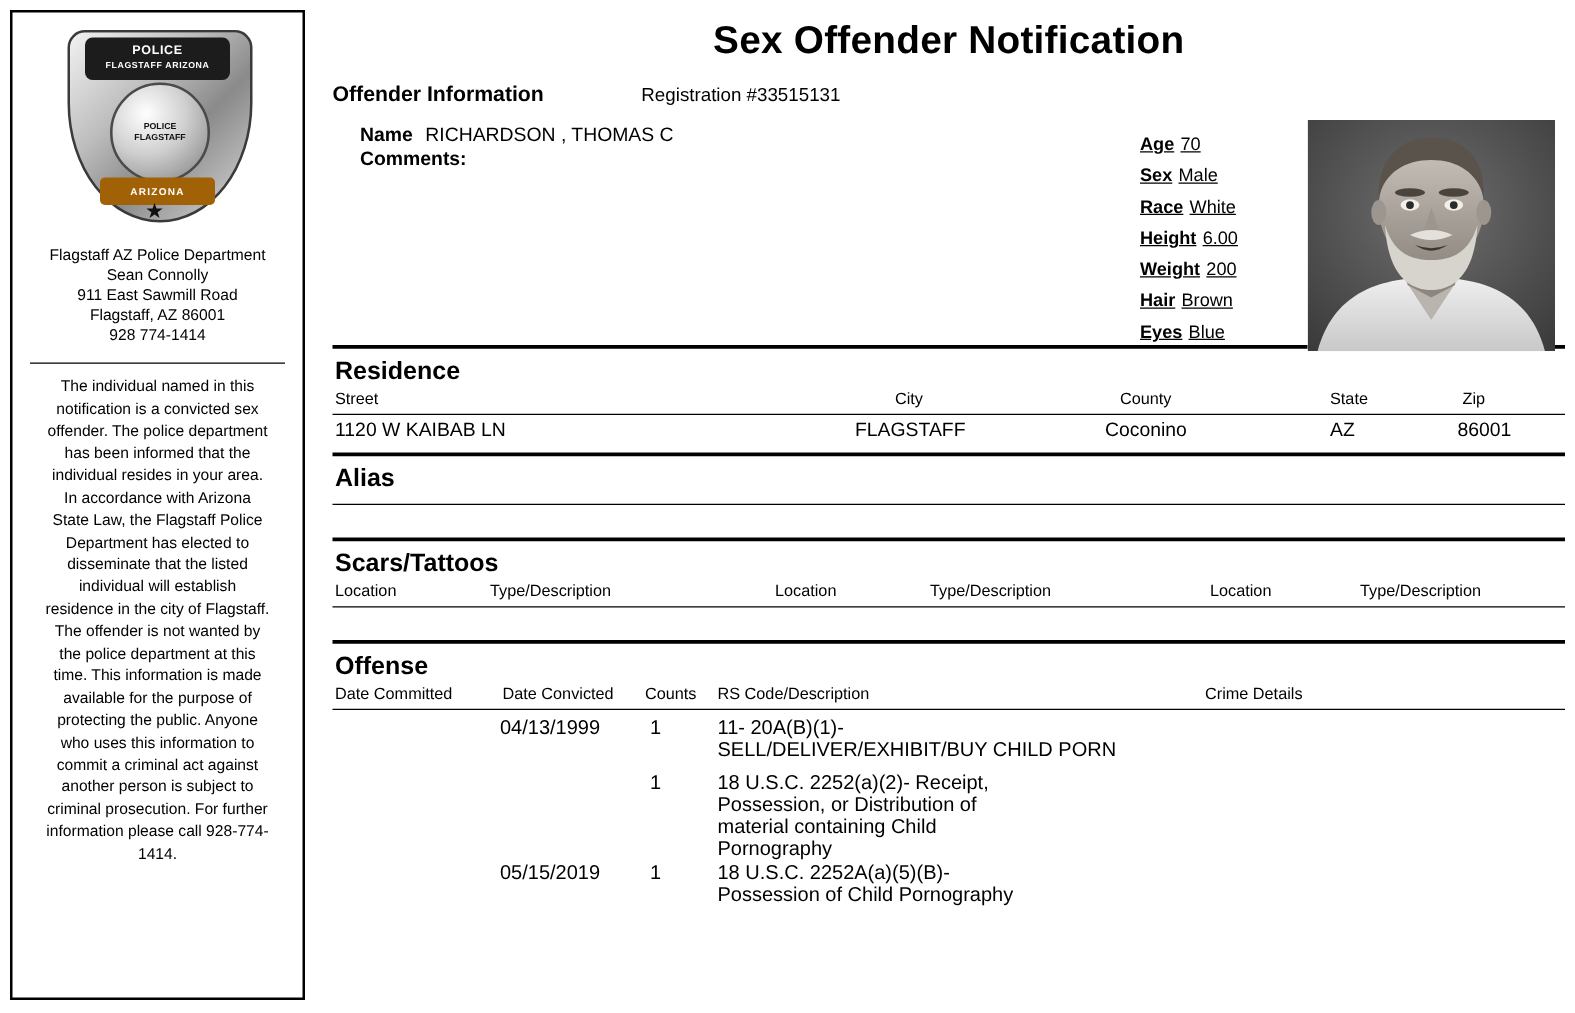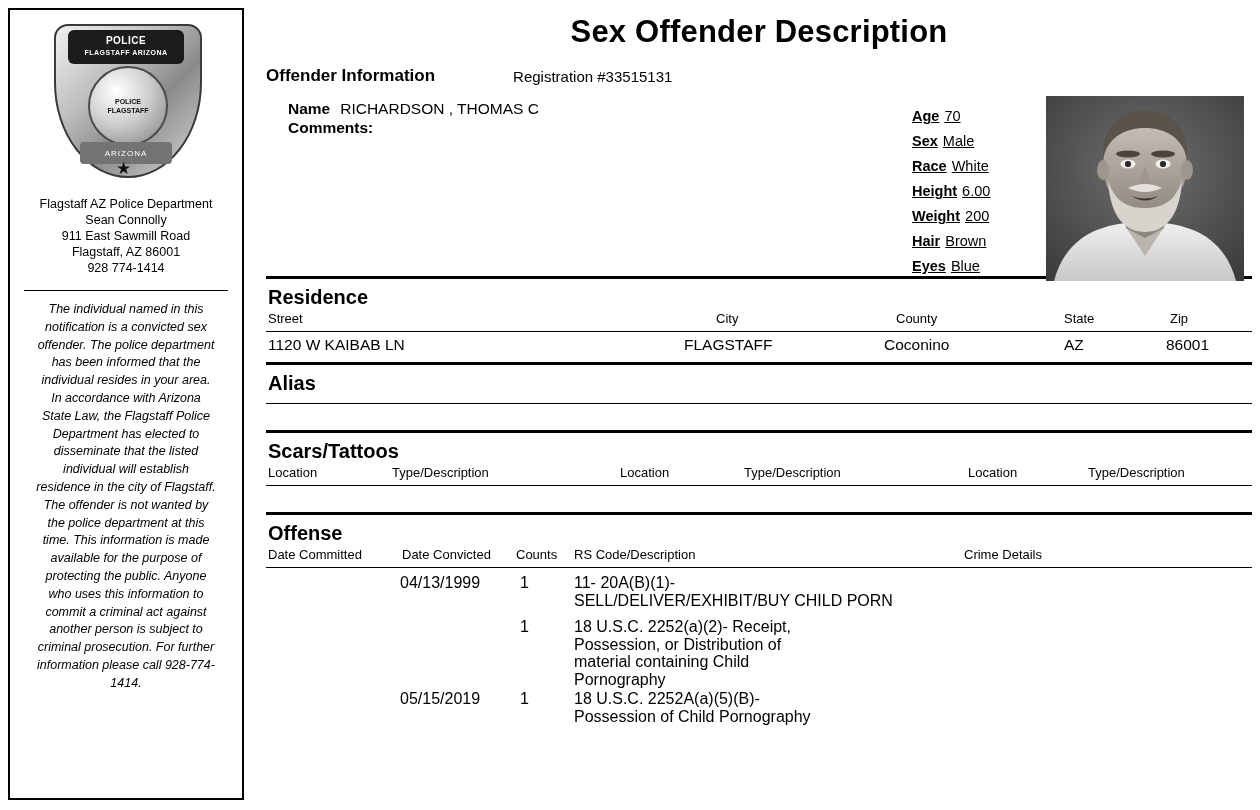"Sex Offender Description" div.doc-title { text: Description -> Notification }
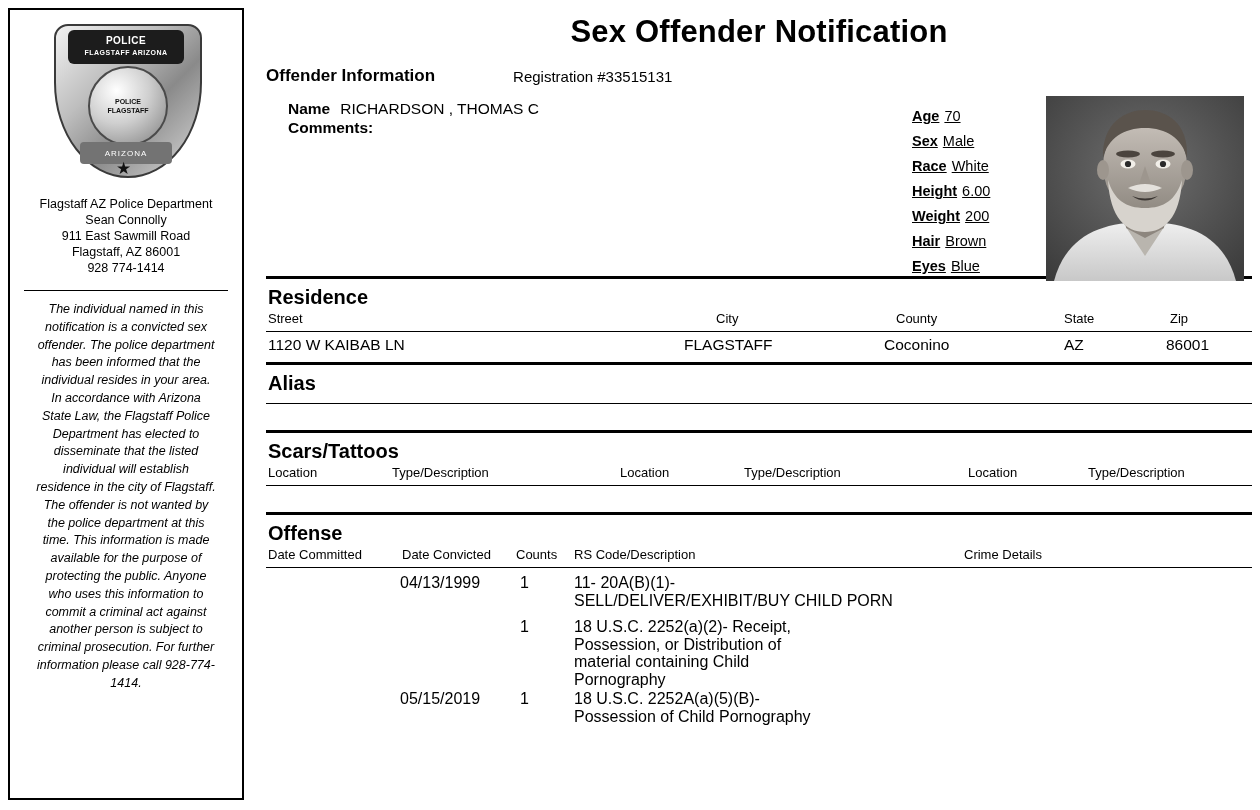"ARIZONA" .badge .bottom-band { background: #737373 -> #a16207; font-weight: normal -> bold }
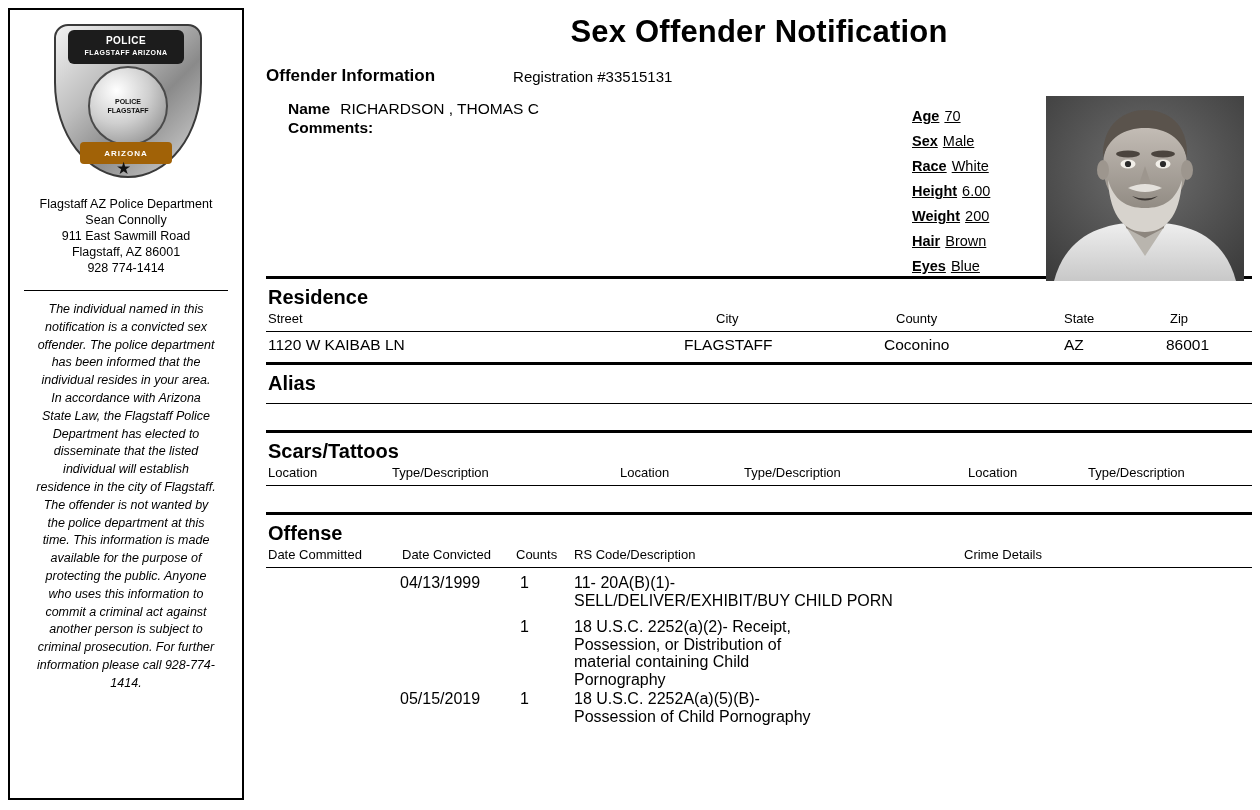"The individual named in this" .disclaimer { font-style: italic -> none }
